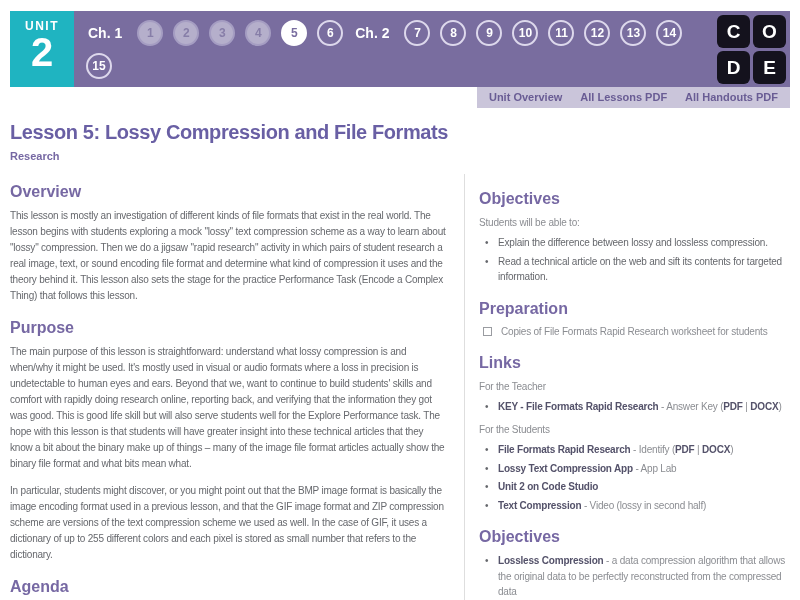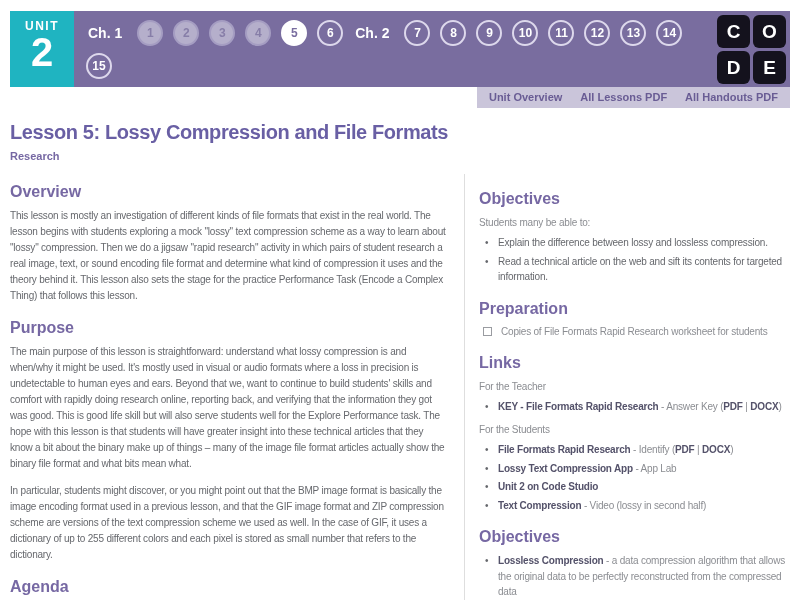"Students many be able to:" p.muted { text: many -> will }
